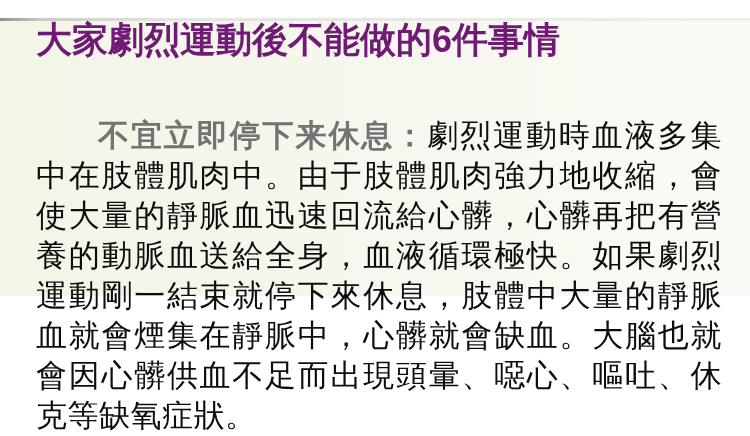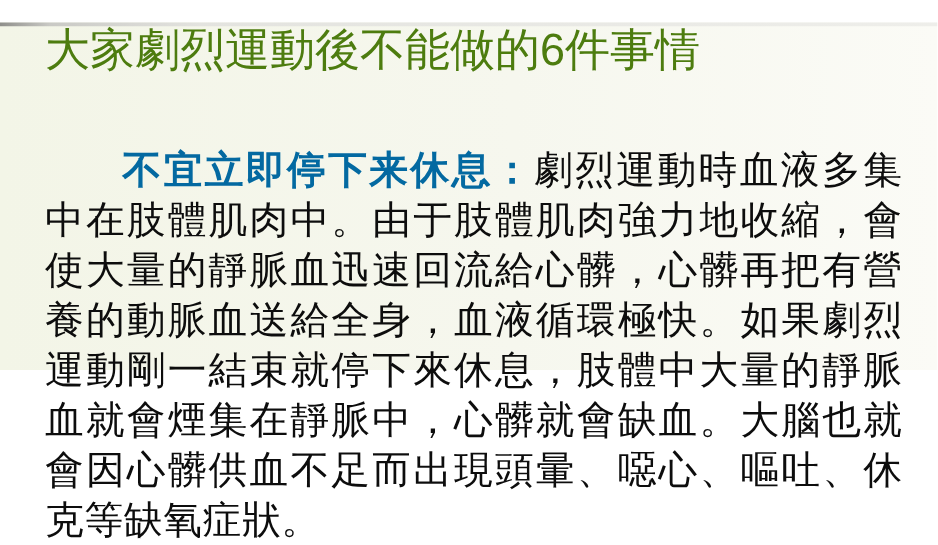"大家劇烈運動後不能做的6件事情" .article-title { color: #4d7c0f -> #701a75; font-weight: 400 -> 700 }
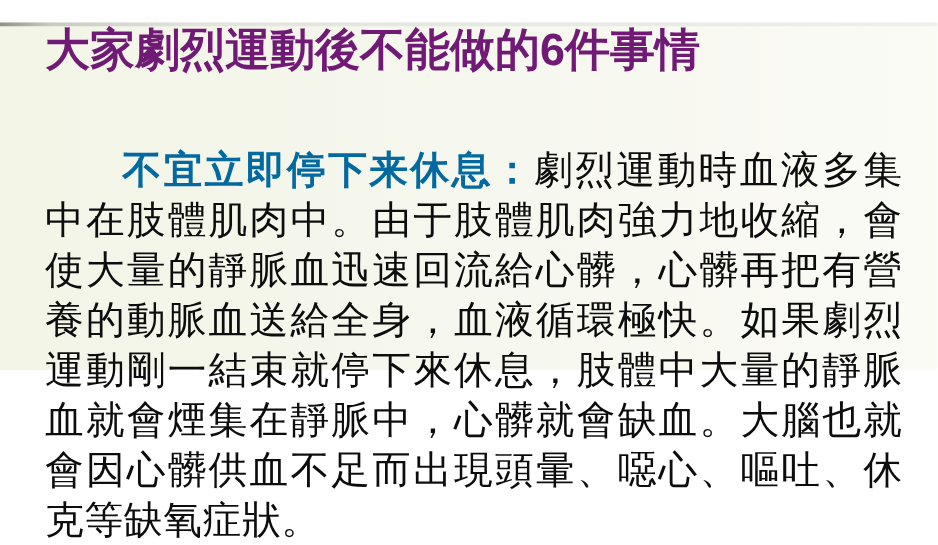"不宜立即停下来休息：" .paragraph-lead { color: #0369a1 -> #737373 }
